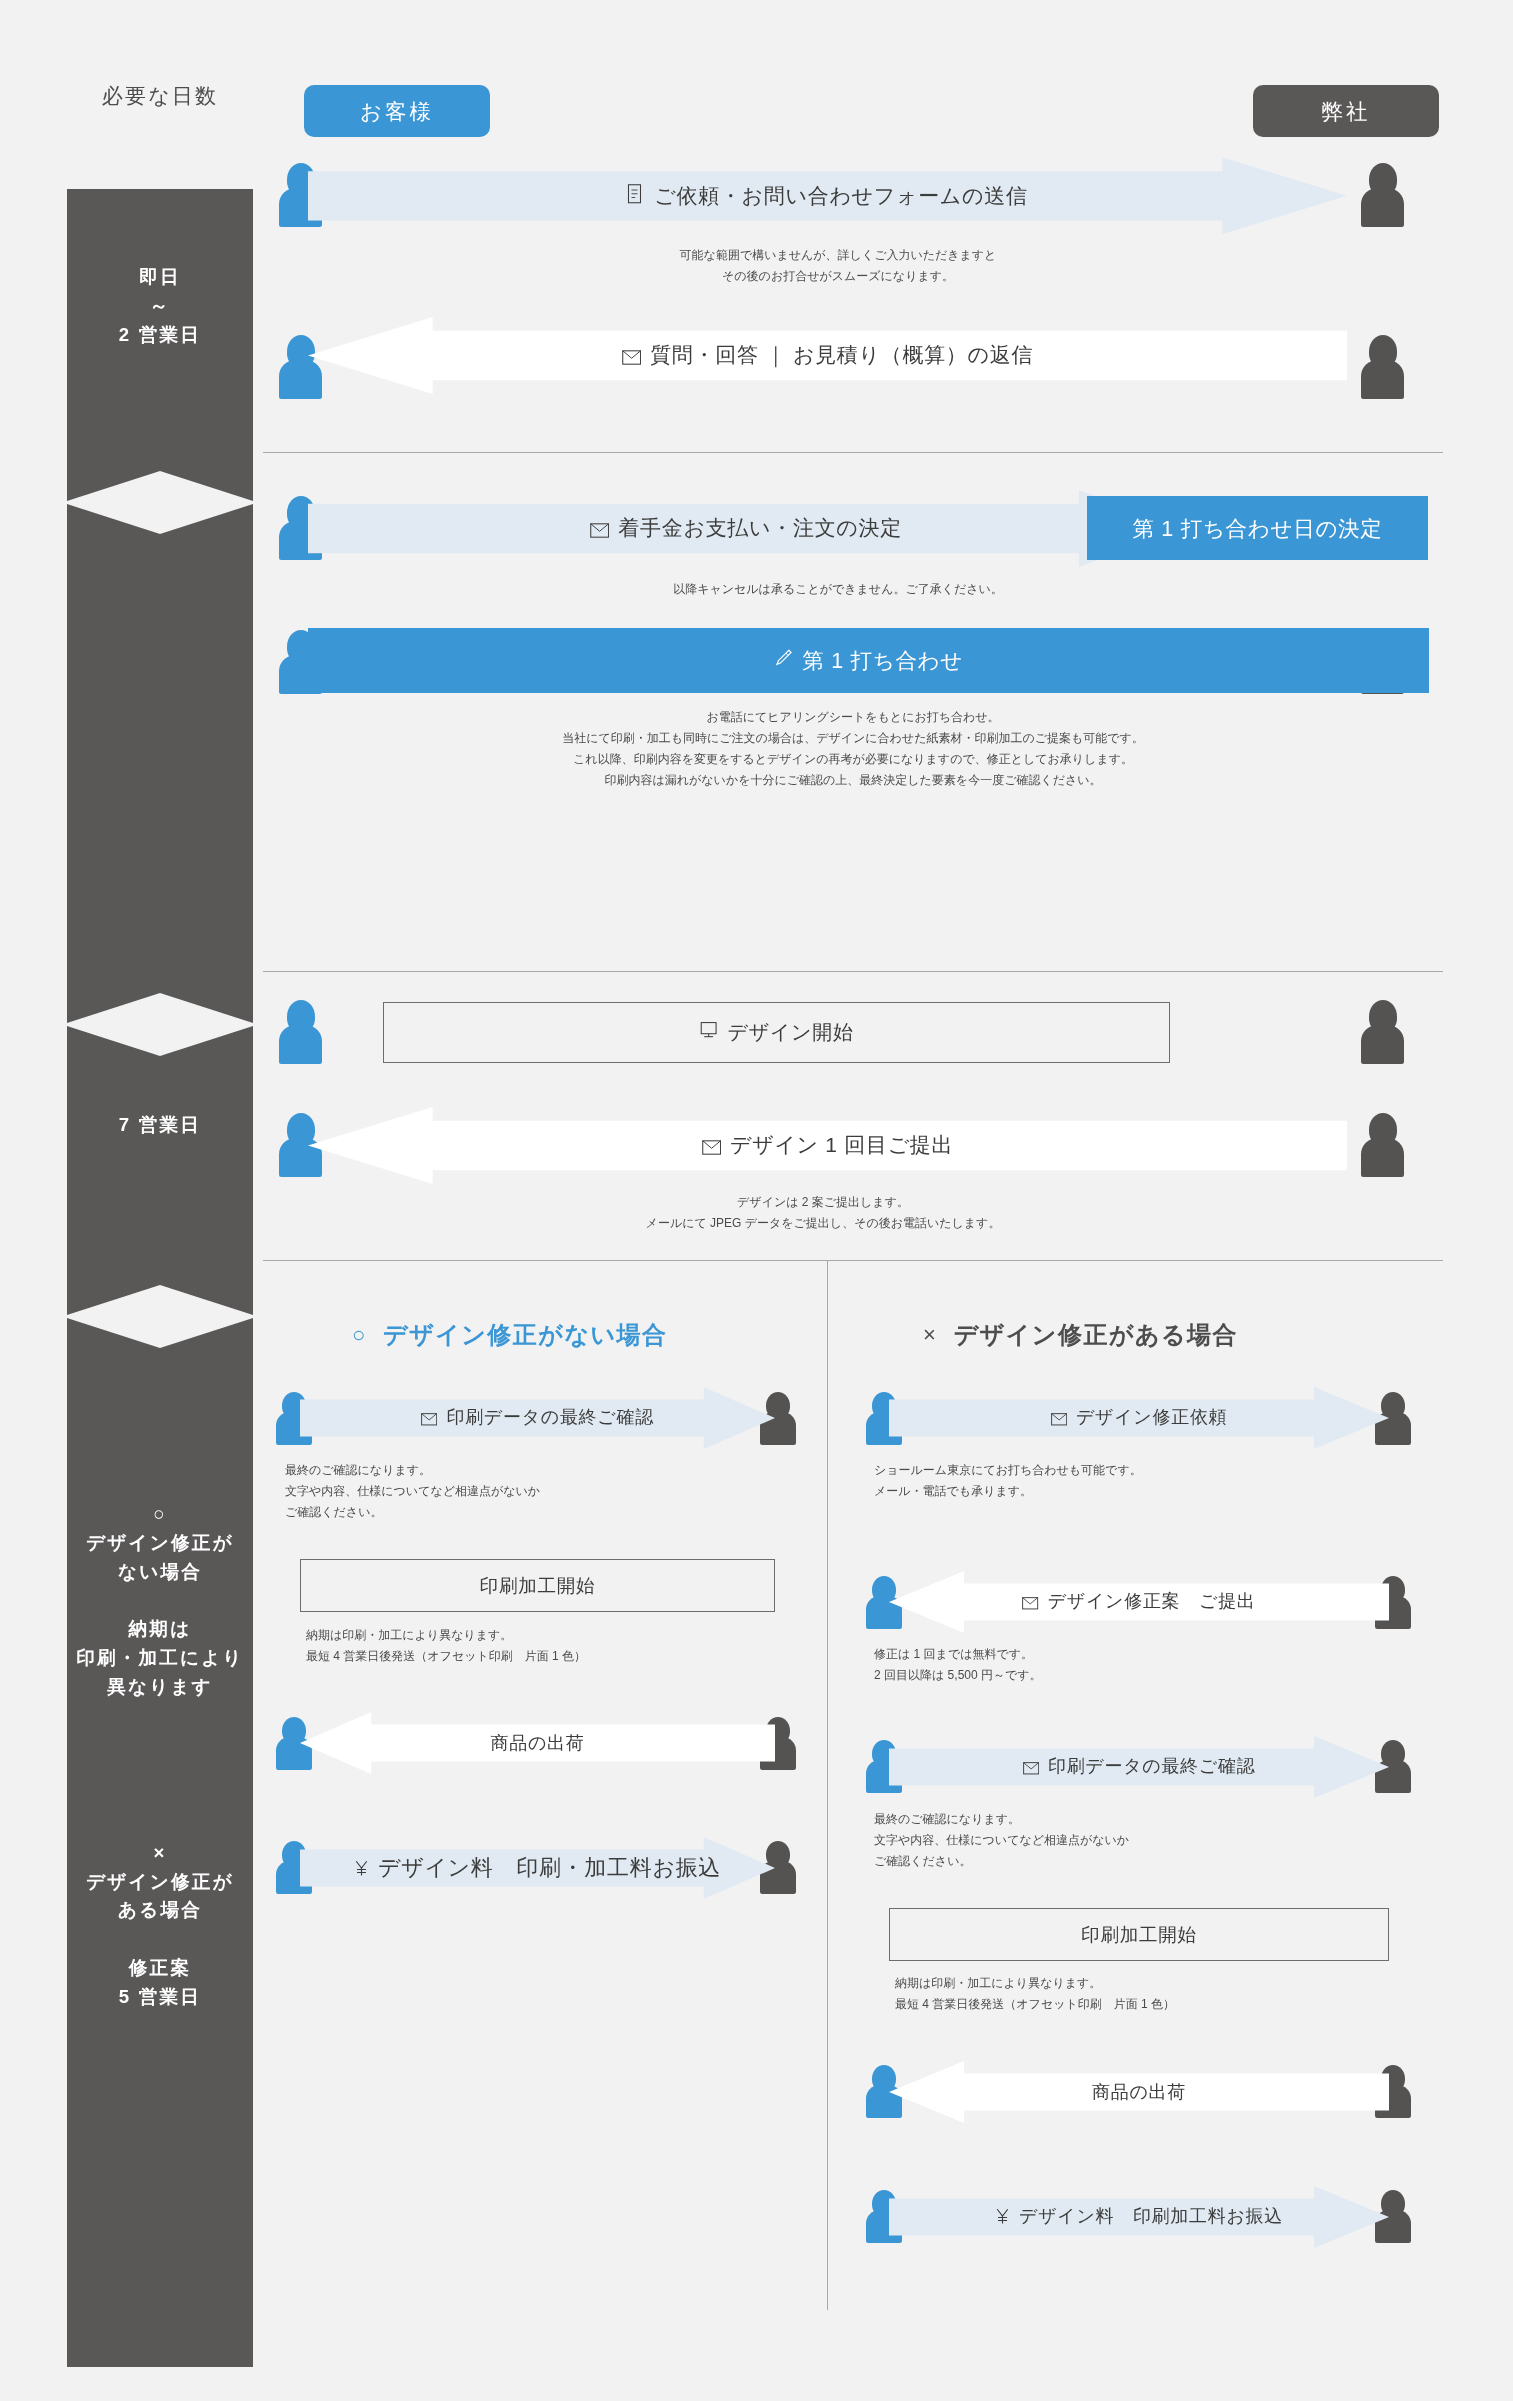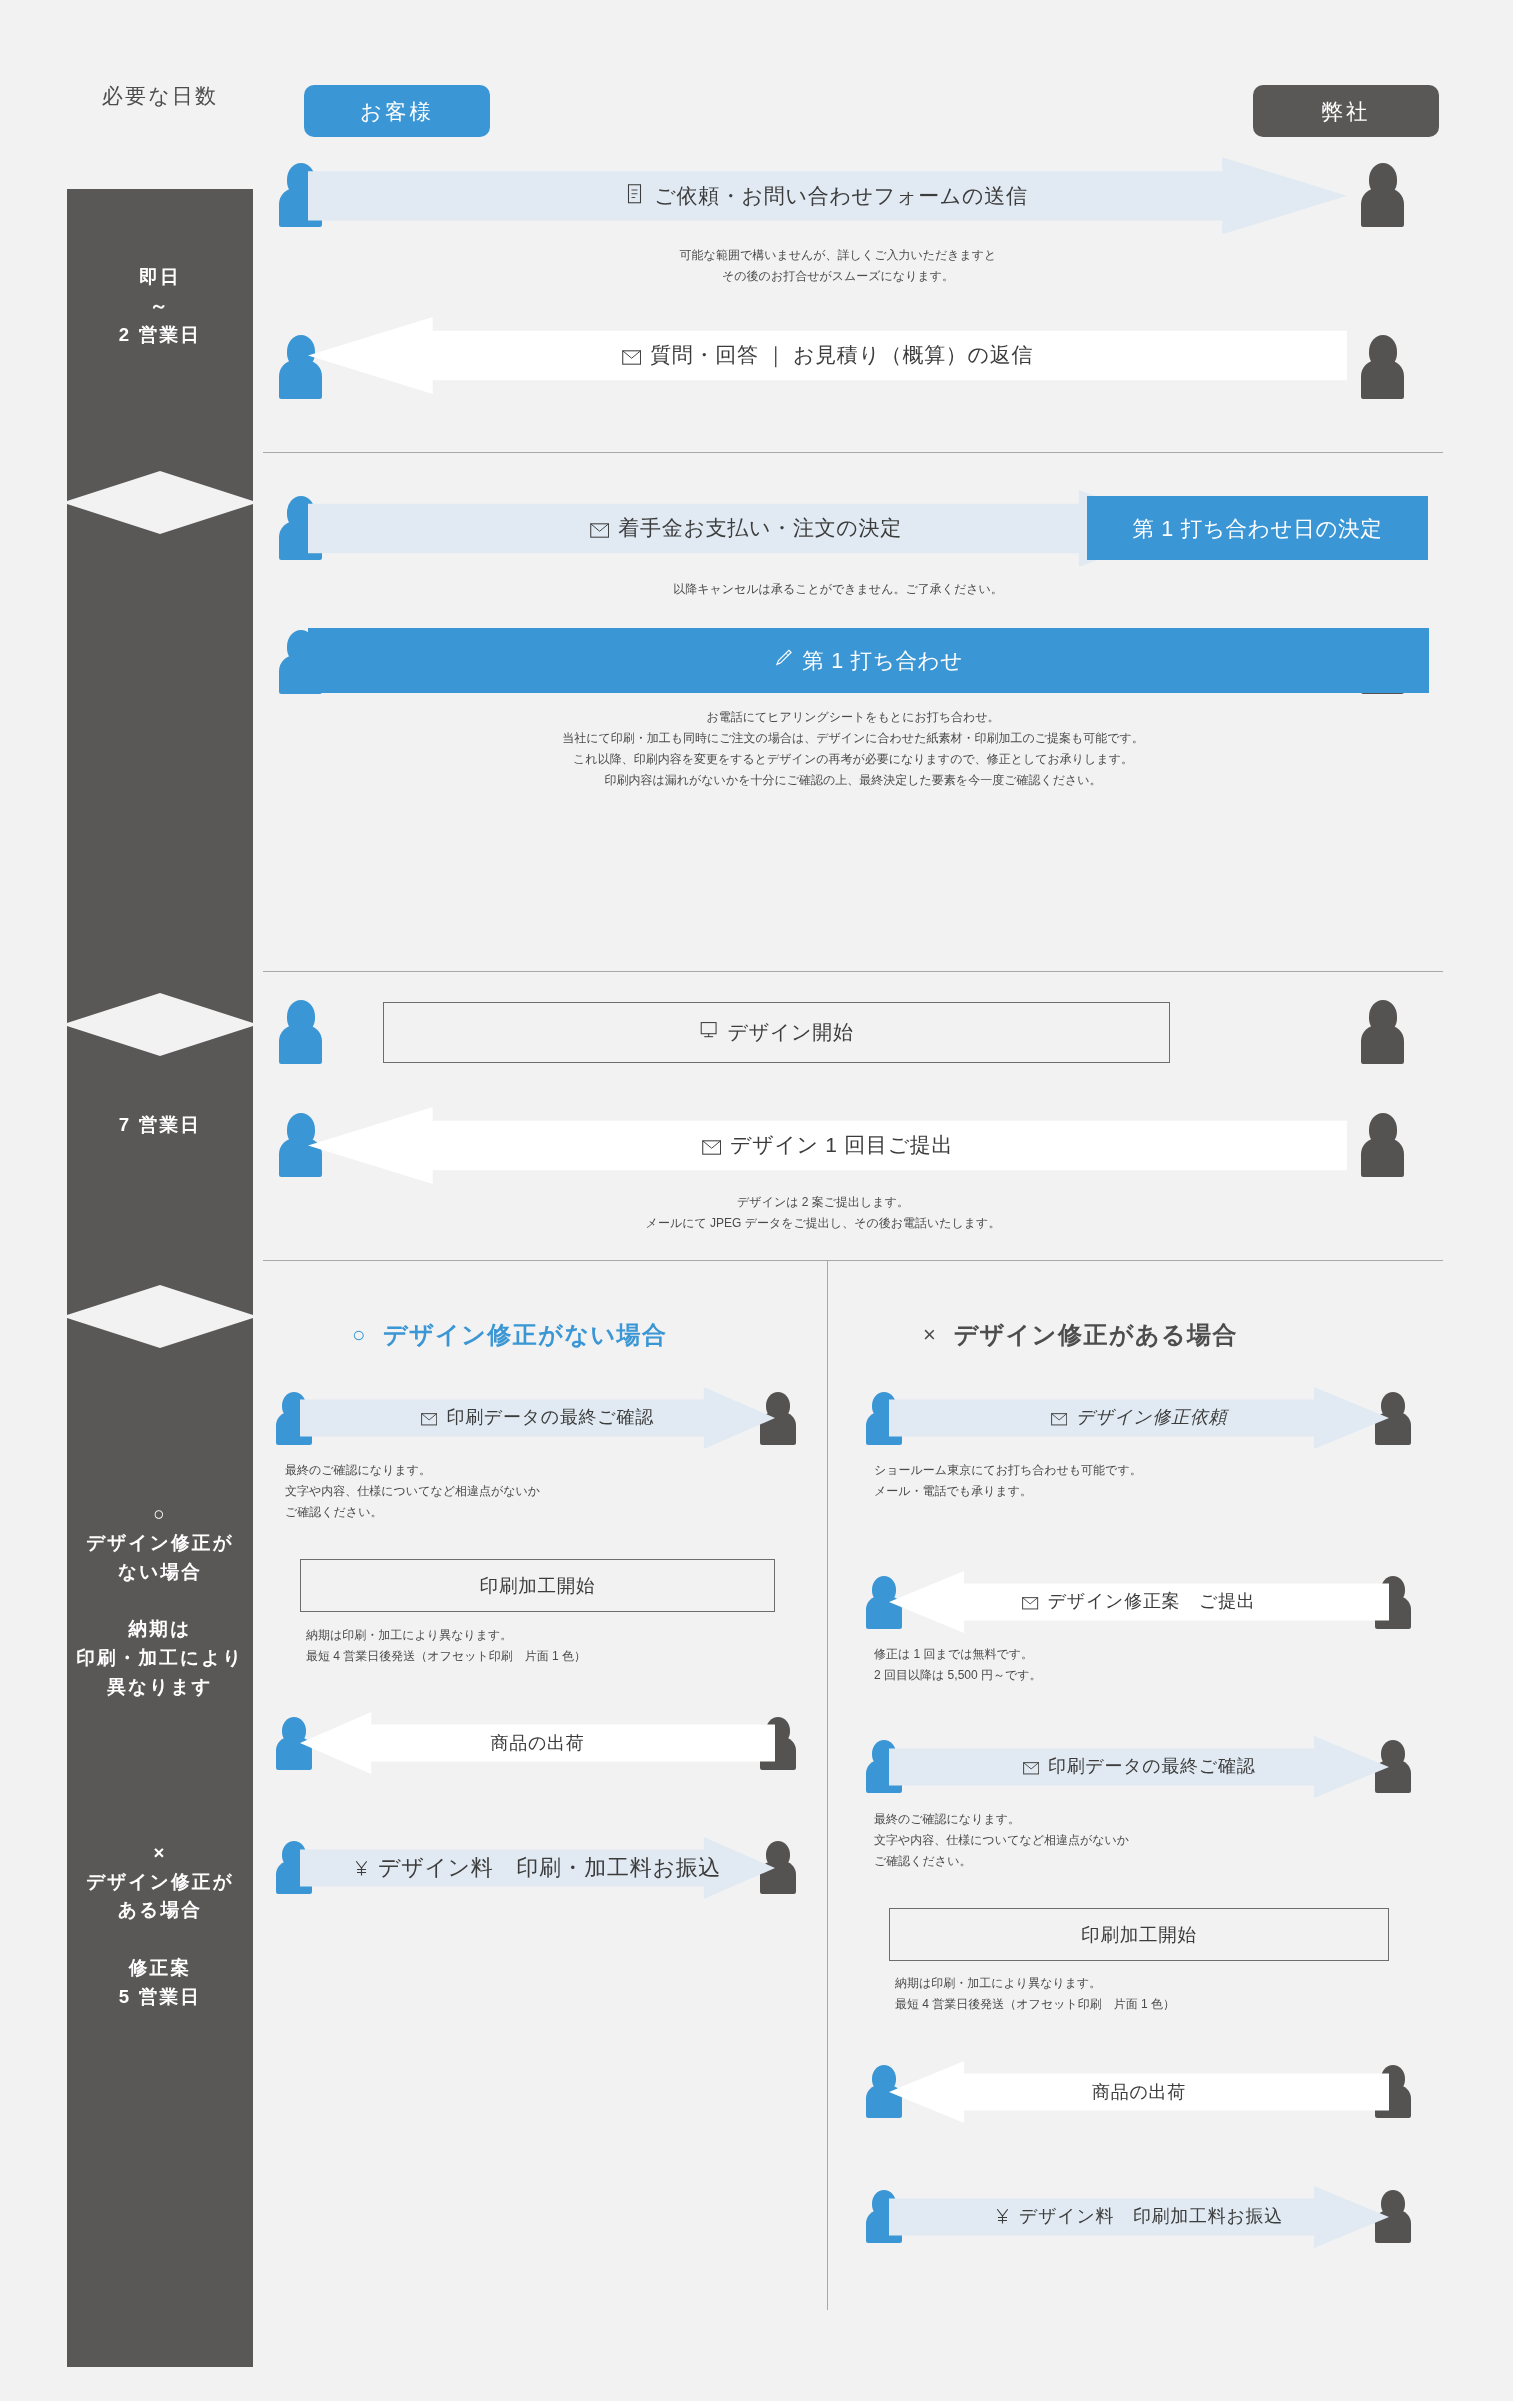"デザイン修正依頼" div.arrow { font-style: italic -> none }
